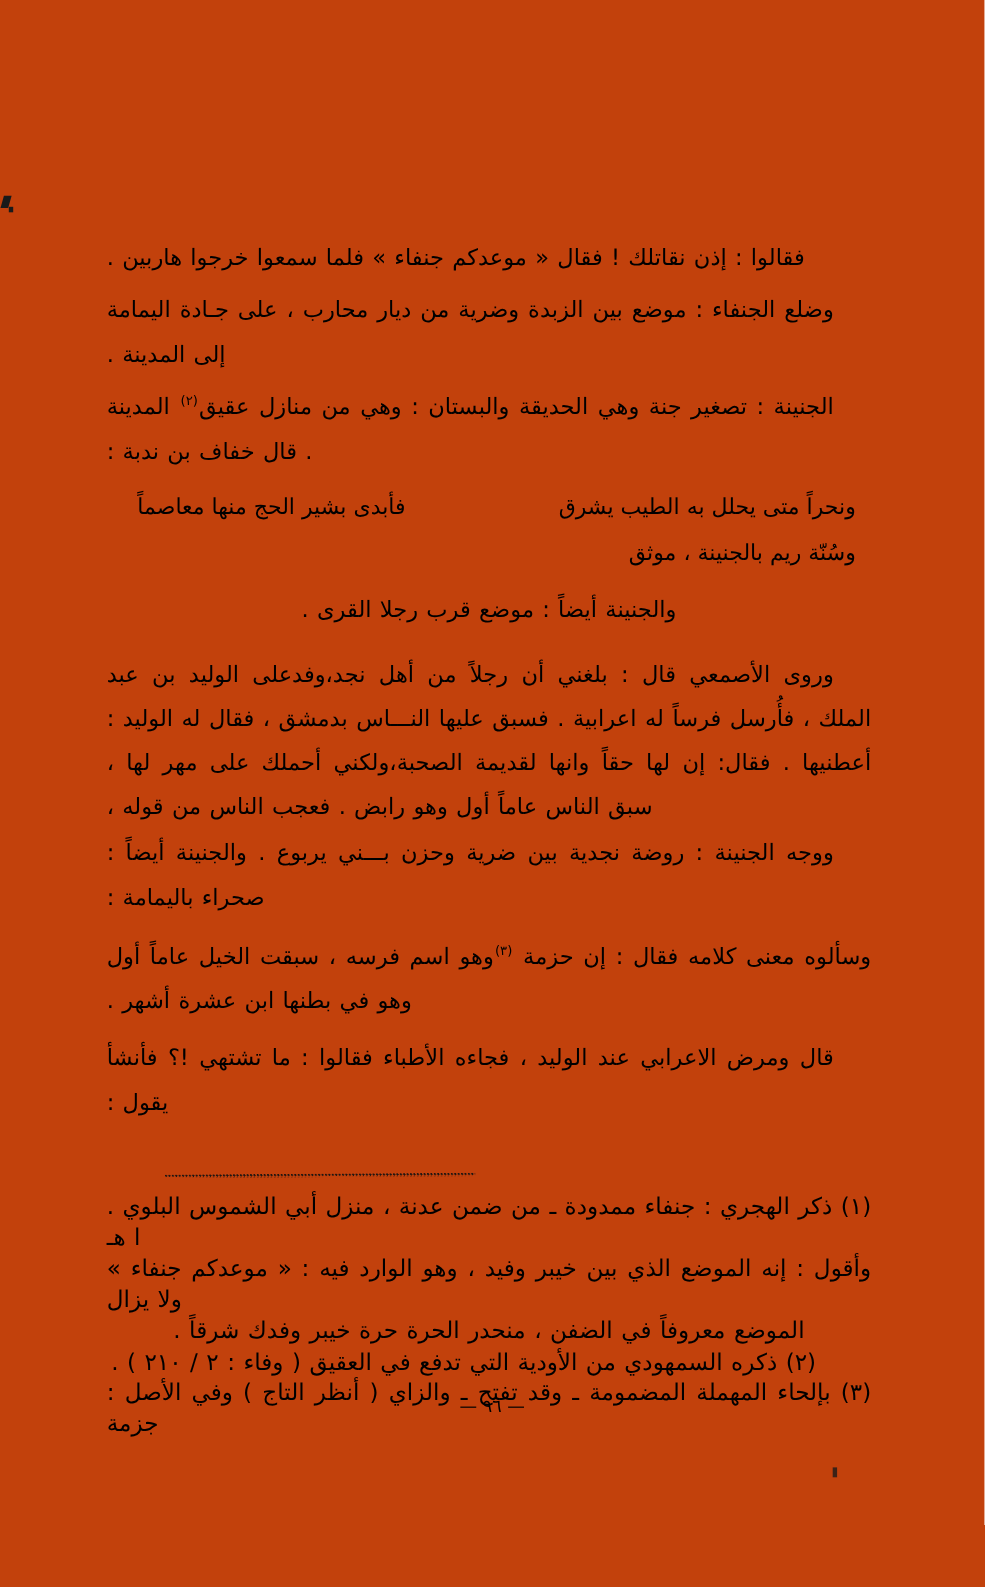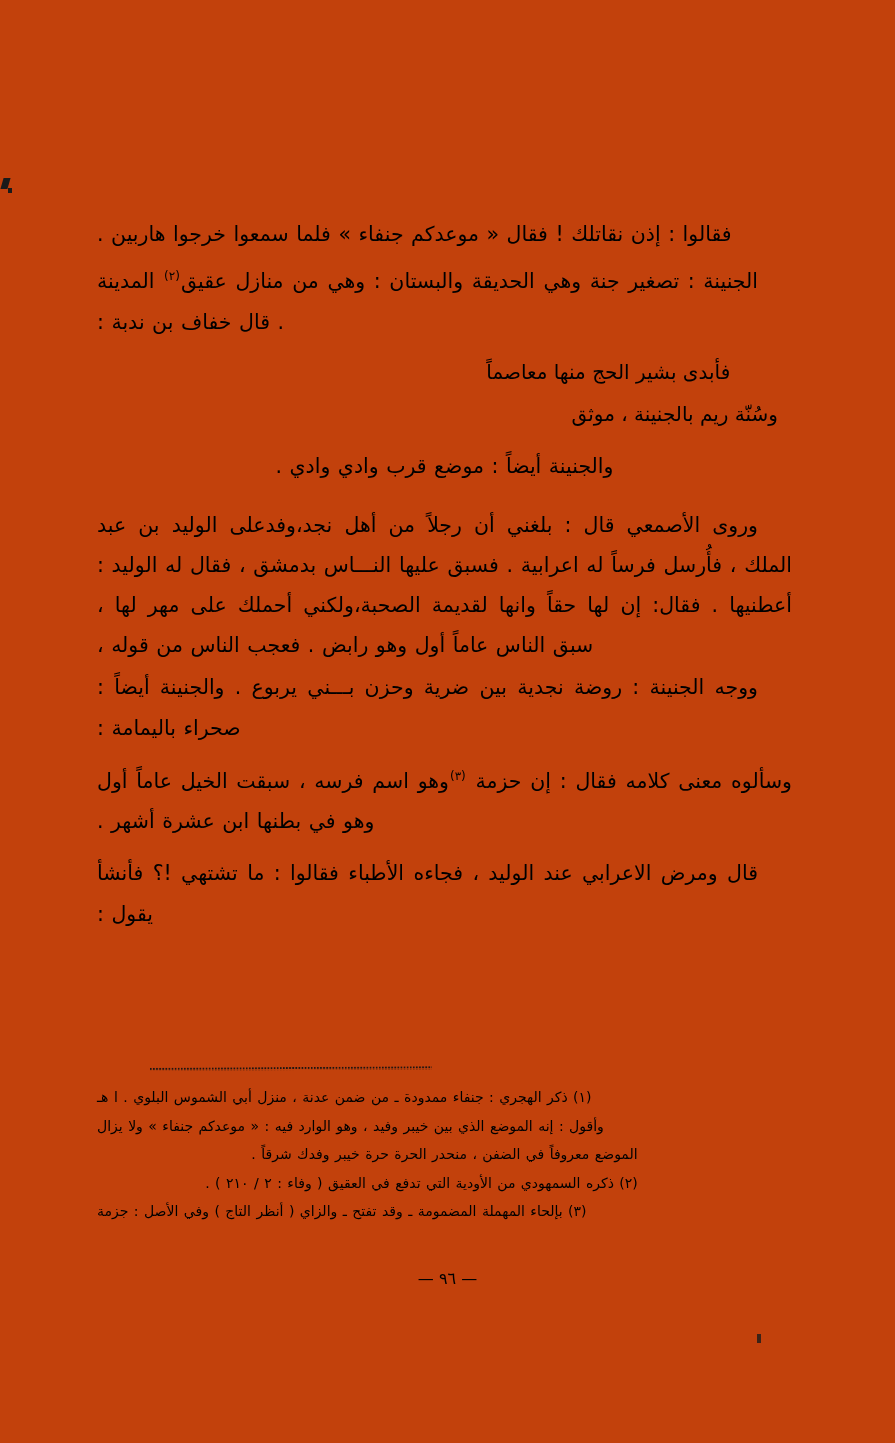"وضلع الجنفاء : موضع بين" p.para { html: none -> <p>وضلع الجنفاء : موضع بين الزبدة وضرية من ديار محارب ، على جـادة اليمامة إلى المدينة .</p> }
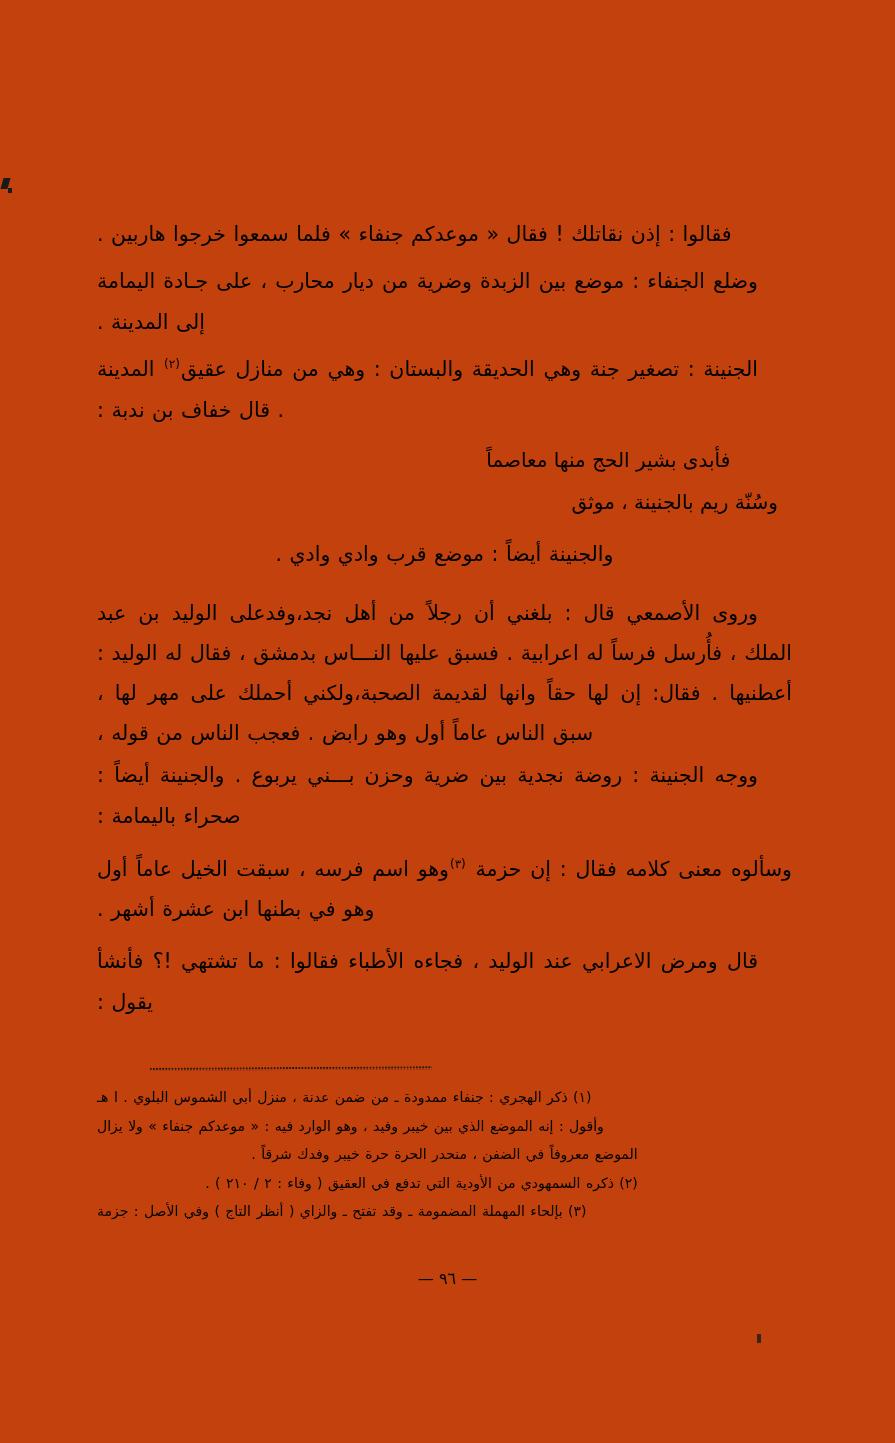"ونحراً متى يحلل به الطيب" div.hemistich { html: none -> <div>ونحراً متى يحلل به الطيب يشرق</div> }
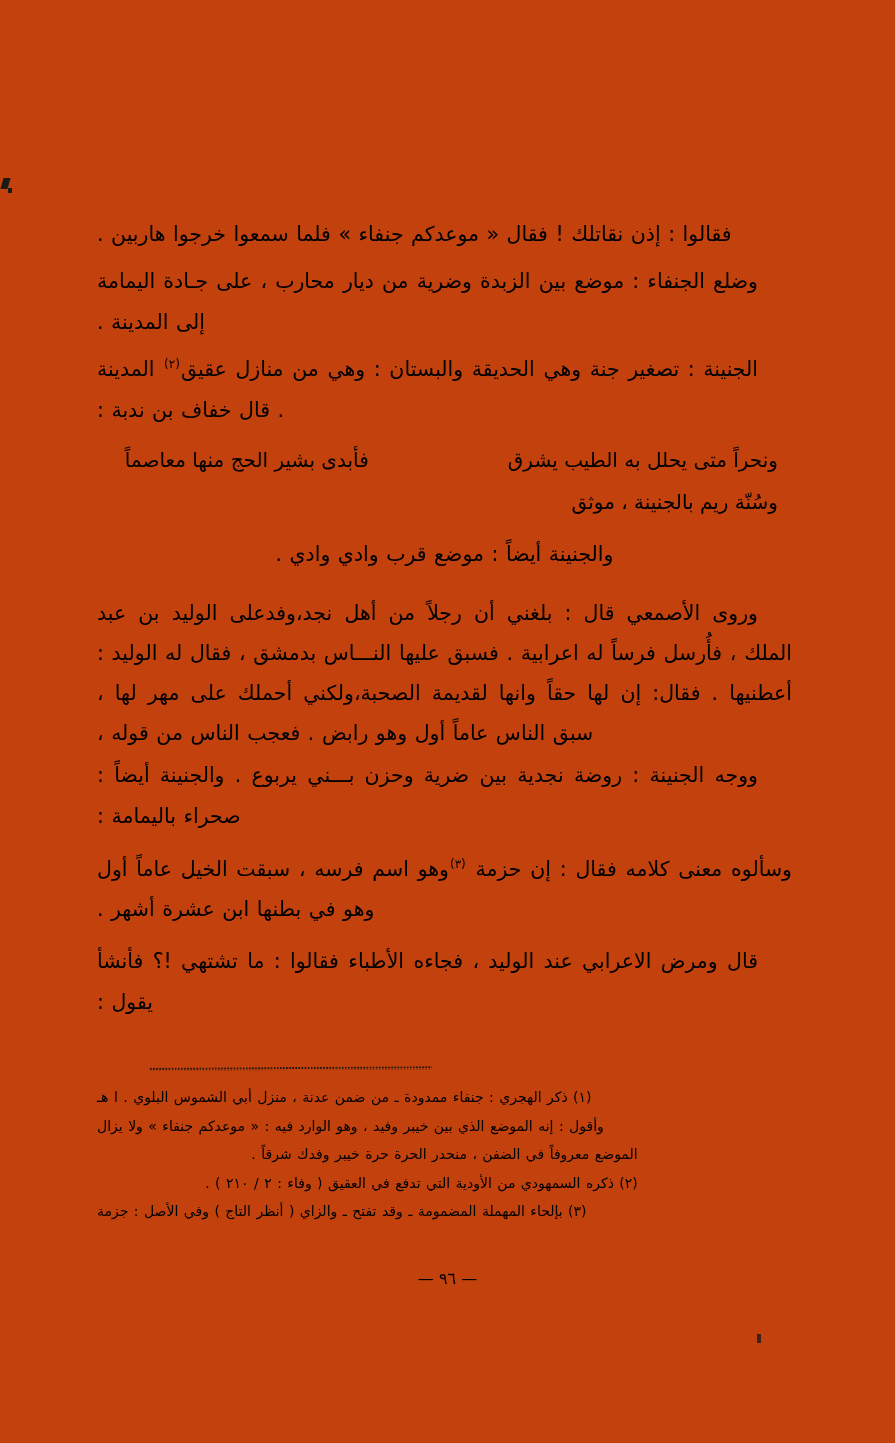"والجنينة أيضاً : موضع قرب" p.para { text: وادي وادي -> رجلا القرى }
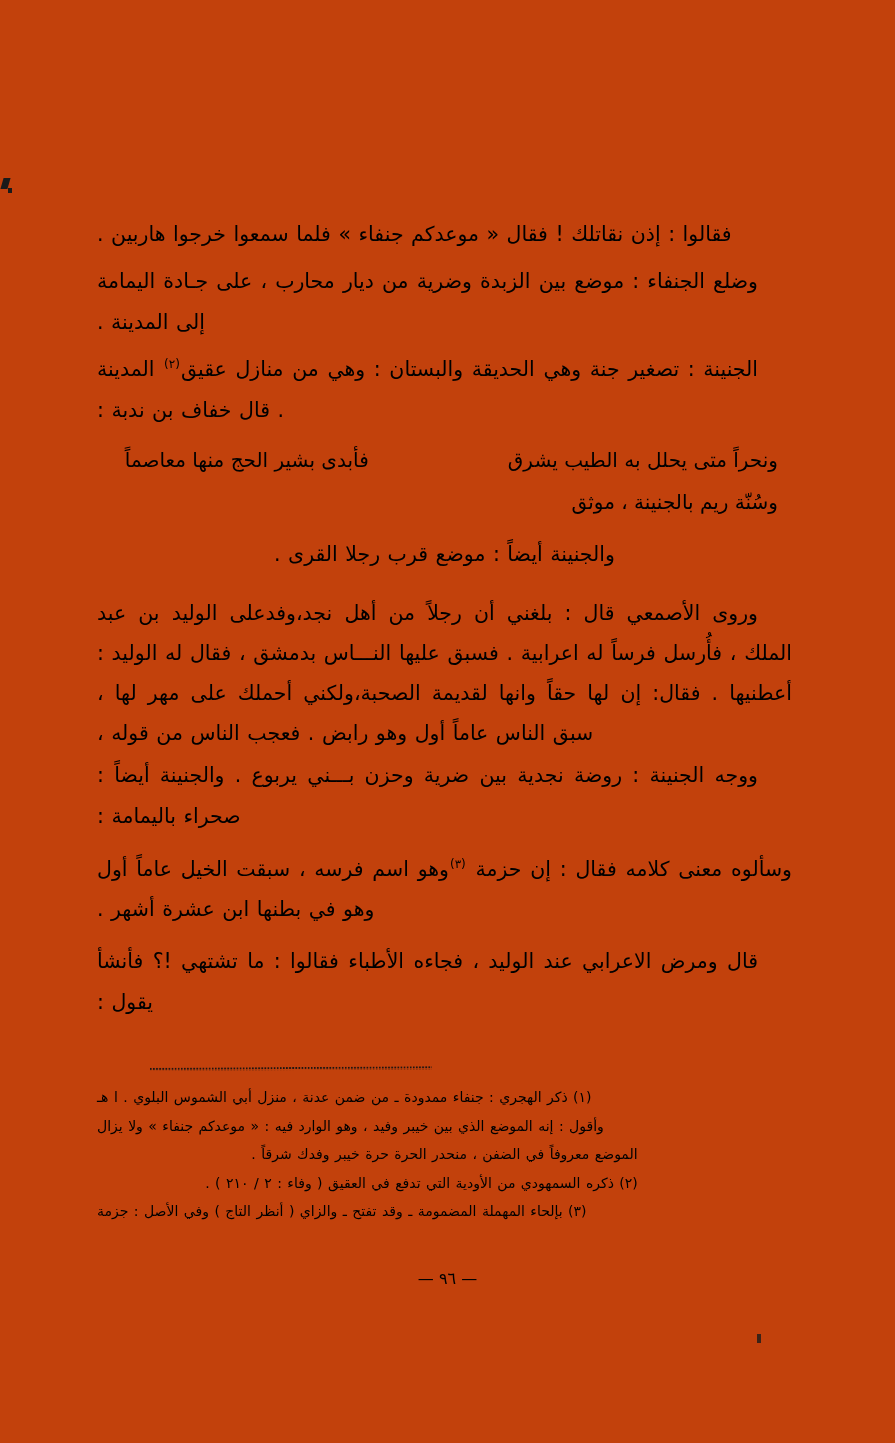"(١) ذكر الهجري : جنفاء" .fn-para { font-size: 14px -> 21px }
